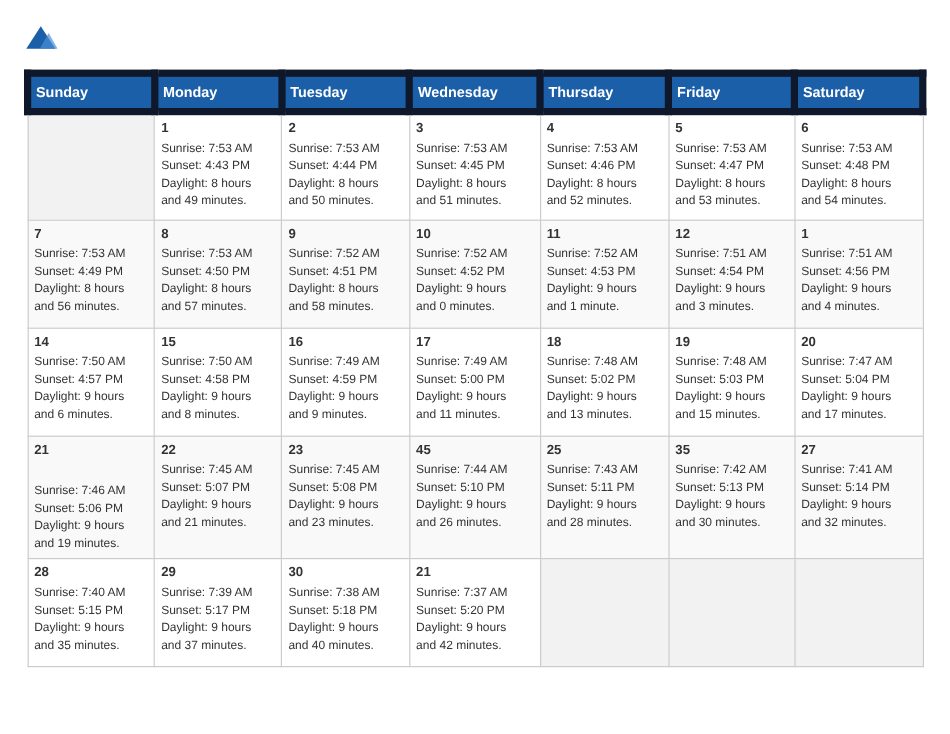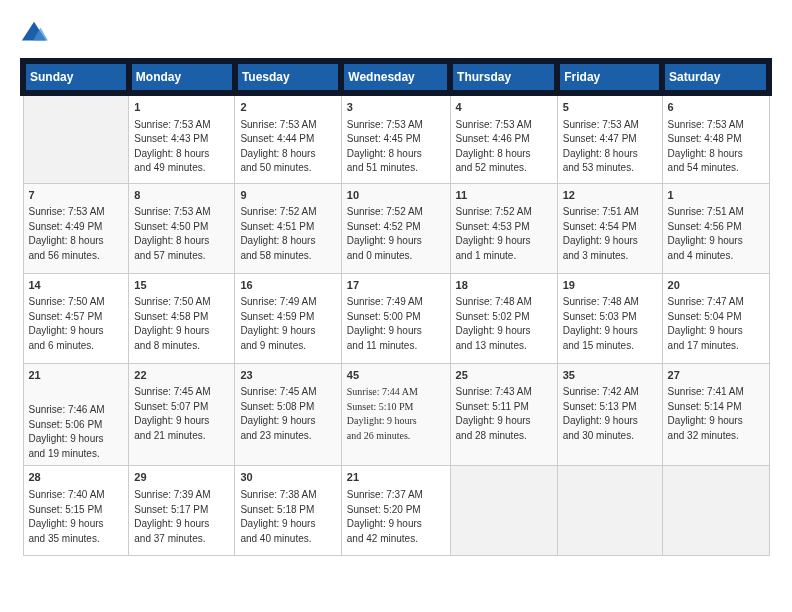"Sunrise: 7:44 AM" div.day-info { font-family: Liberation Serif, serif -> none }
